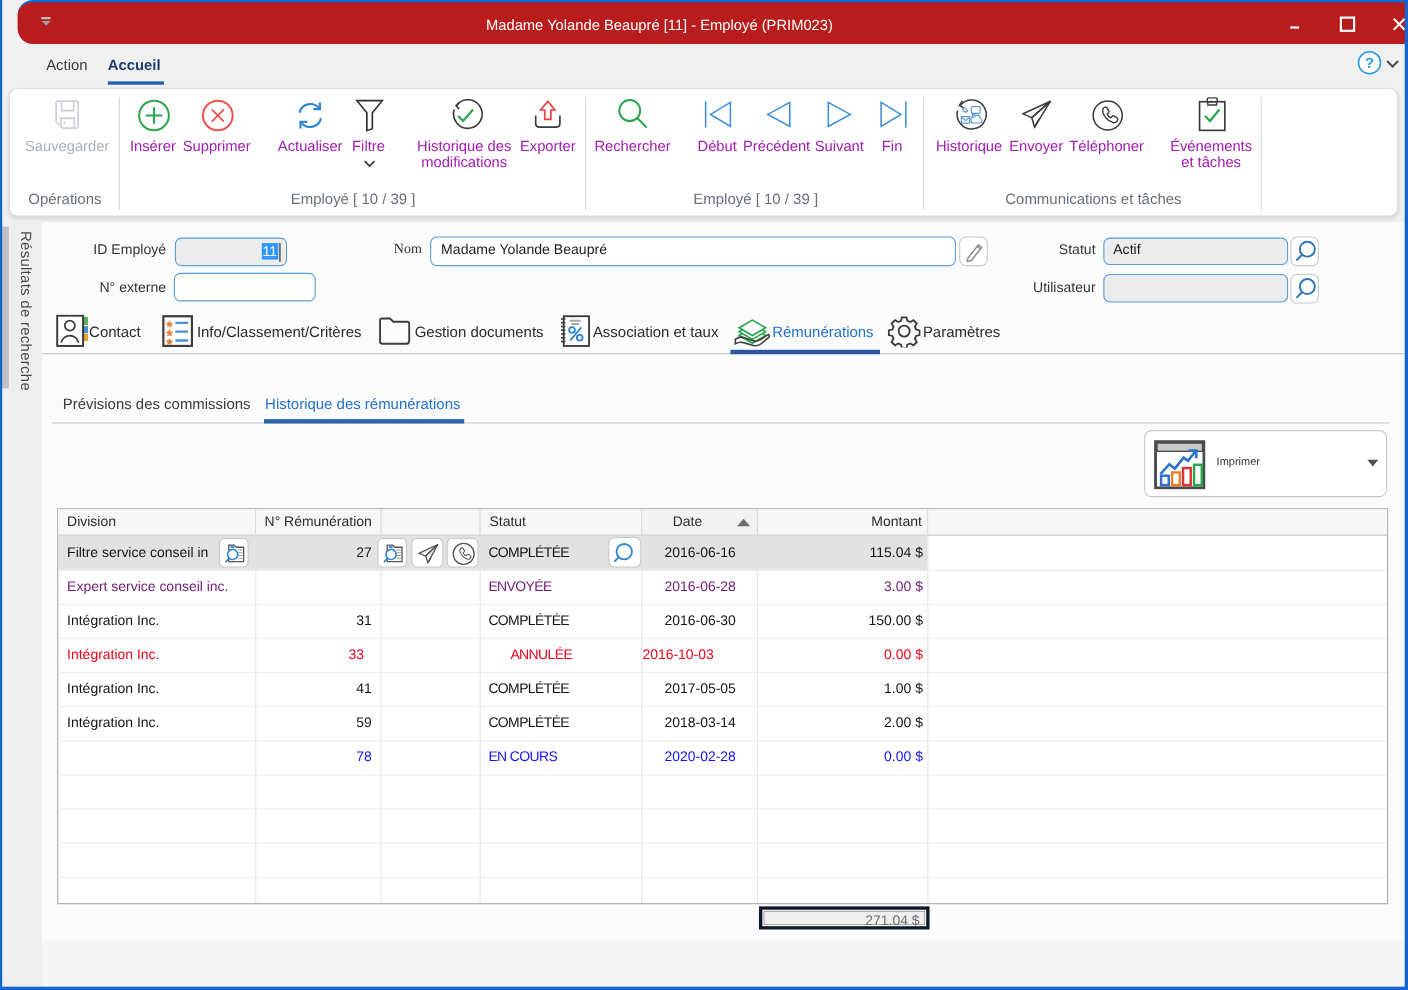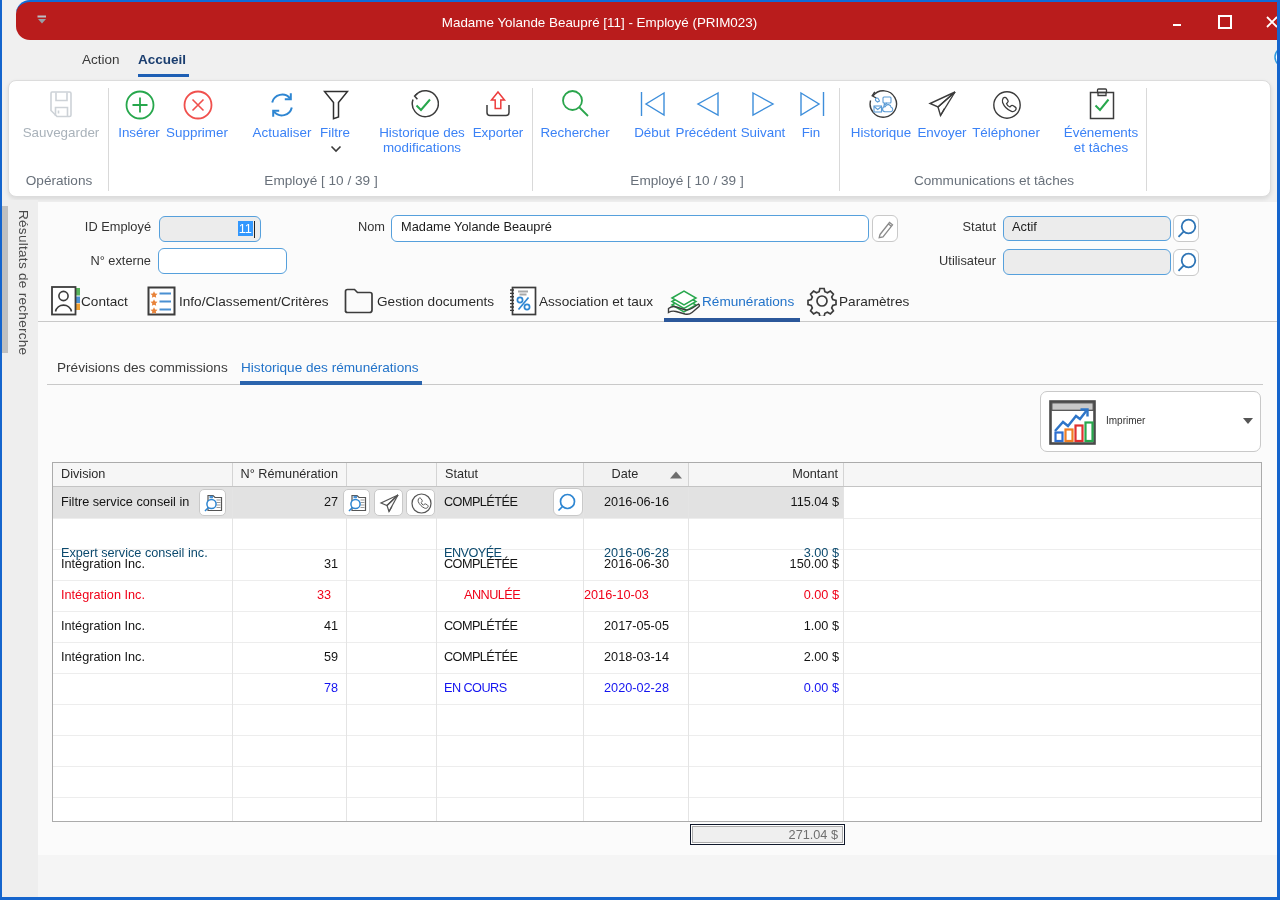"Action" #menubar { margin-left: 40px -> none }
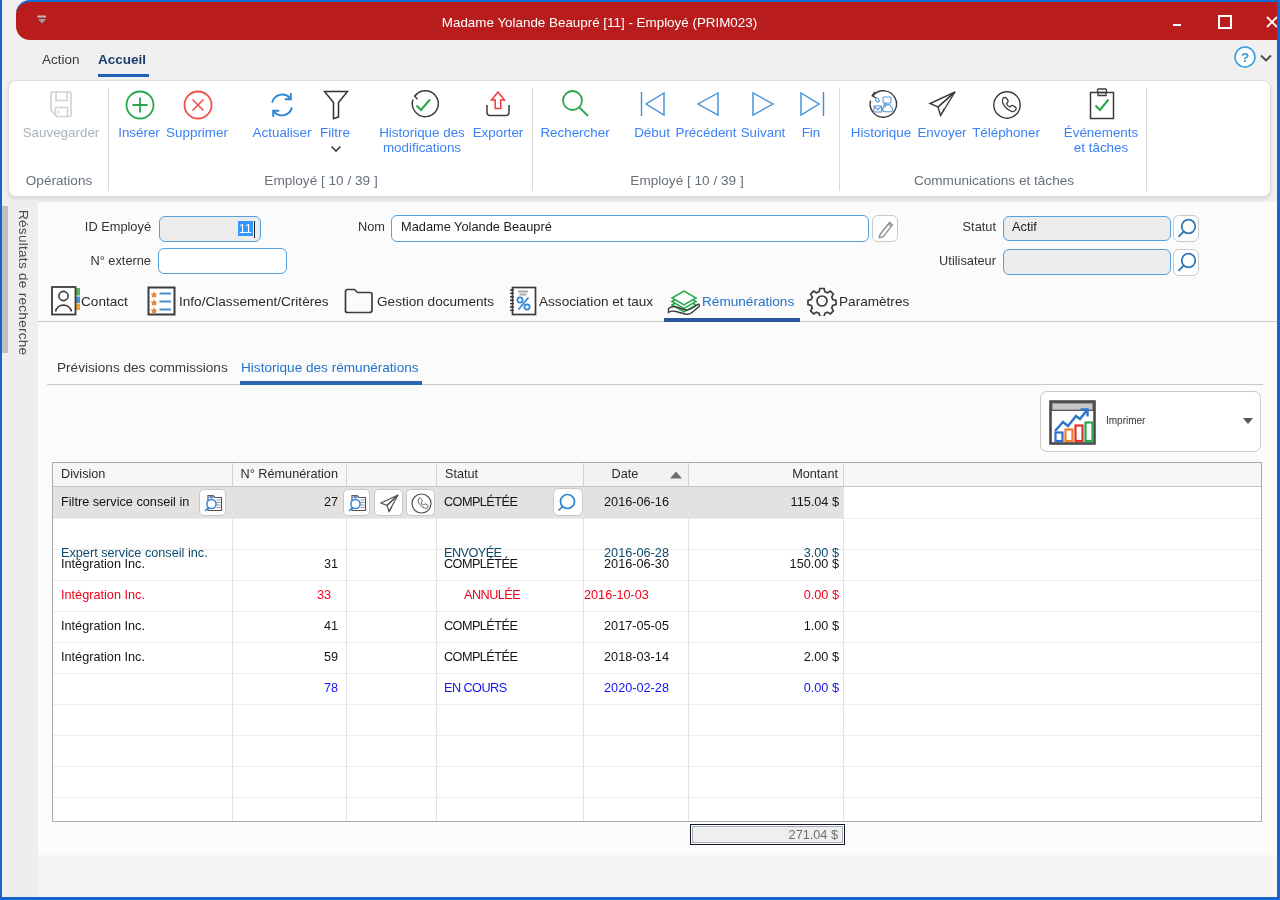"Insérer" .rlabel { color: #3b82f6 -> #a21caf }
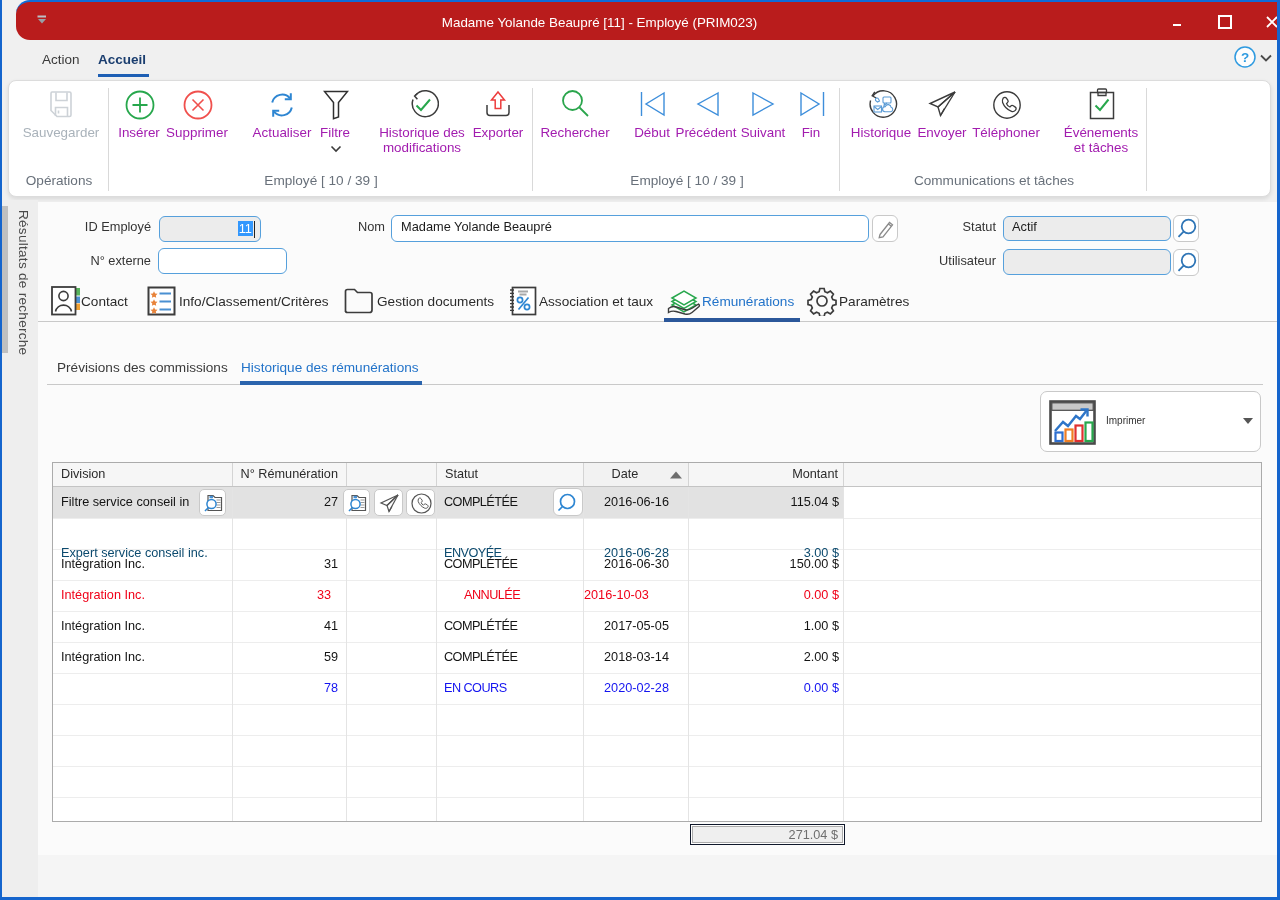"Nom" div.flabel { font-family: none -> Liberation Serif, serif }
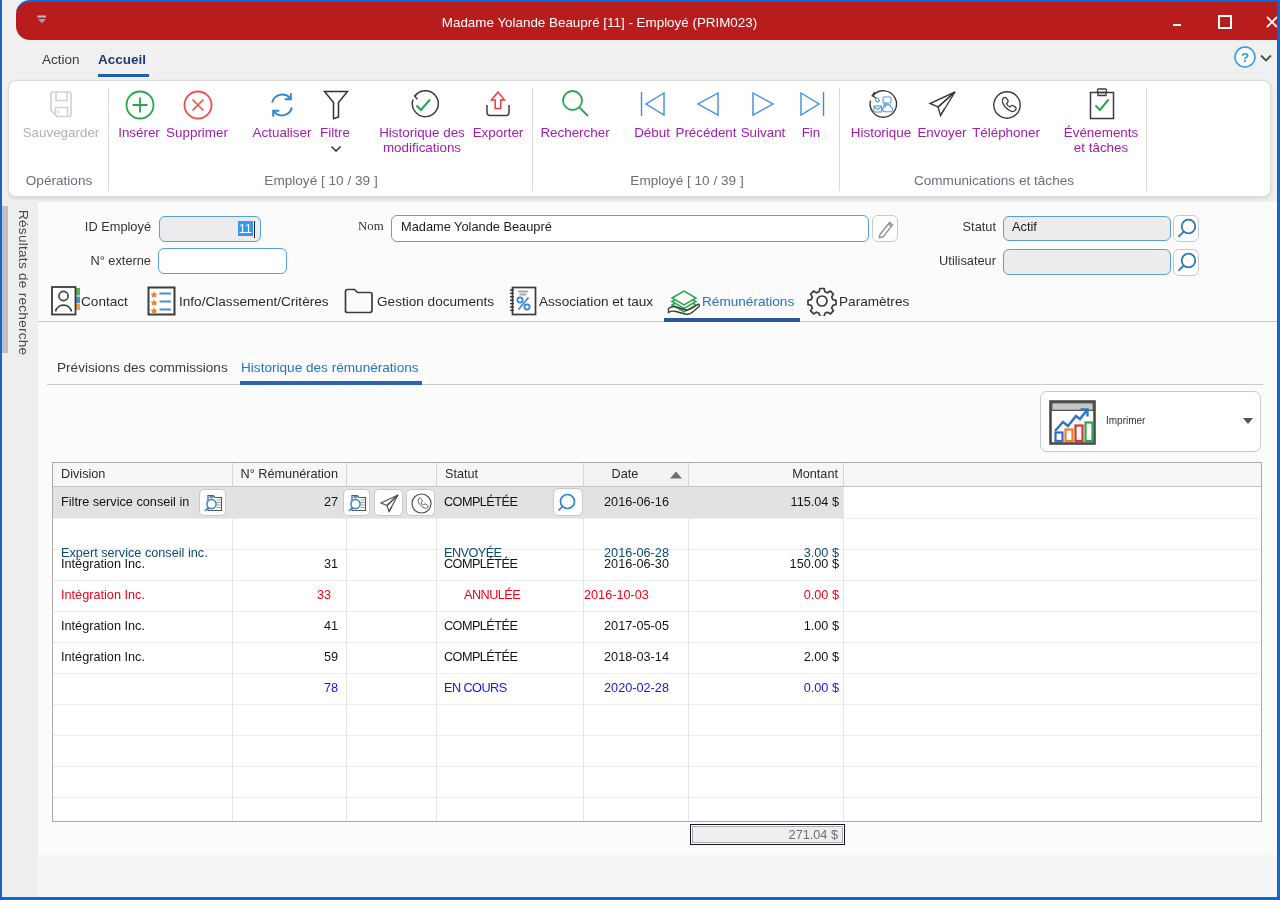"Expert service conseil inc." .c-green { color: #0c4a6e -> #701a75; margin-top: 20px -> none }
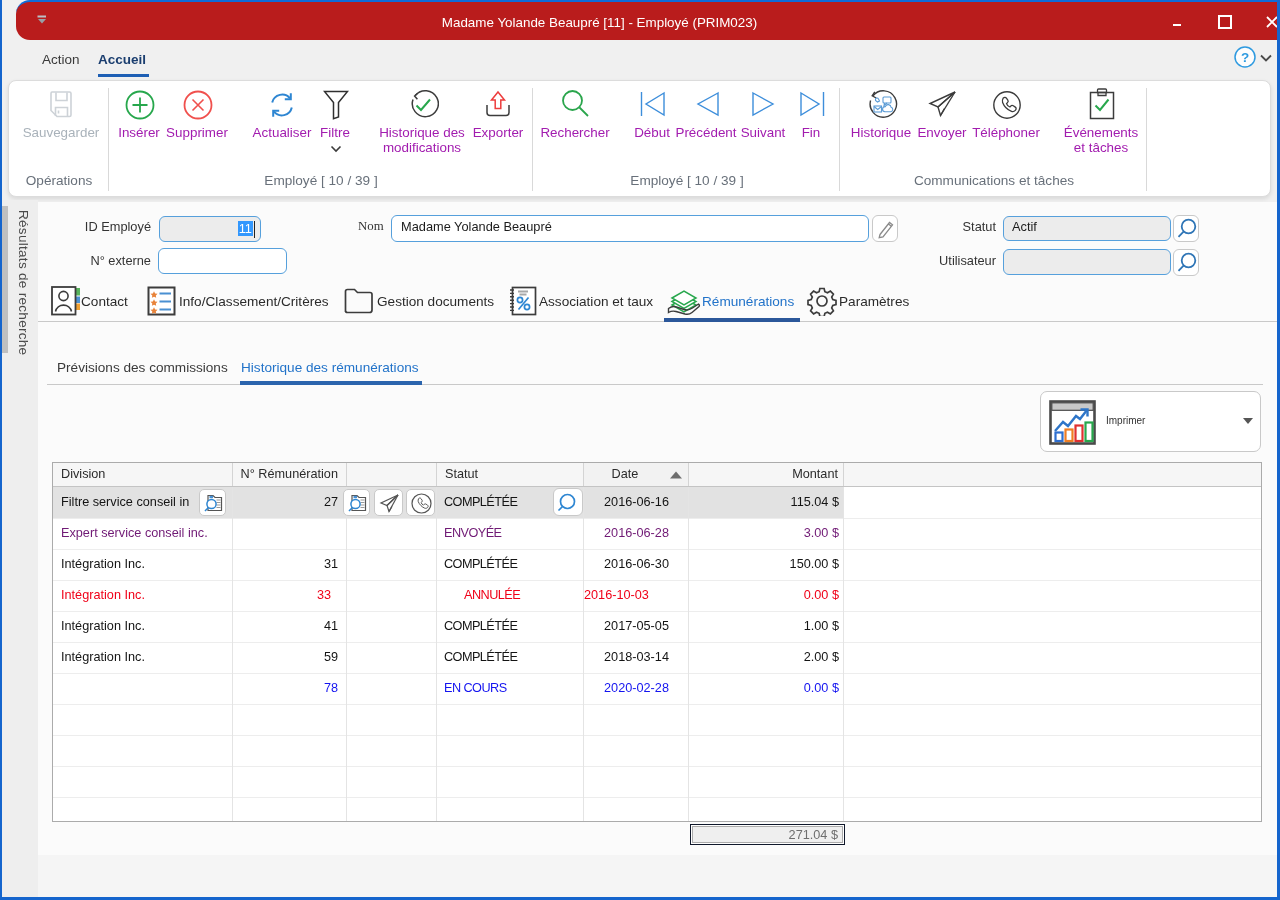"271.04 $" #totalbox { border: 1px solid #0f172a -> 3px solid #0f172a }
